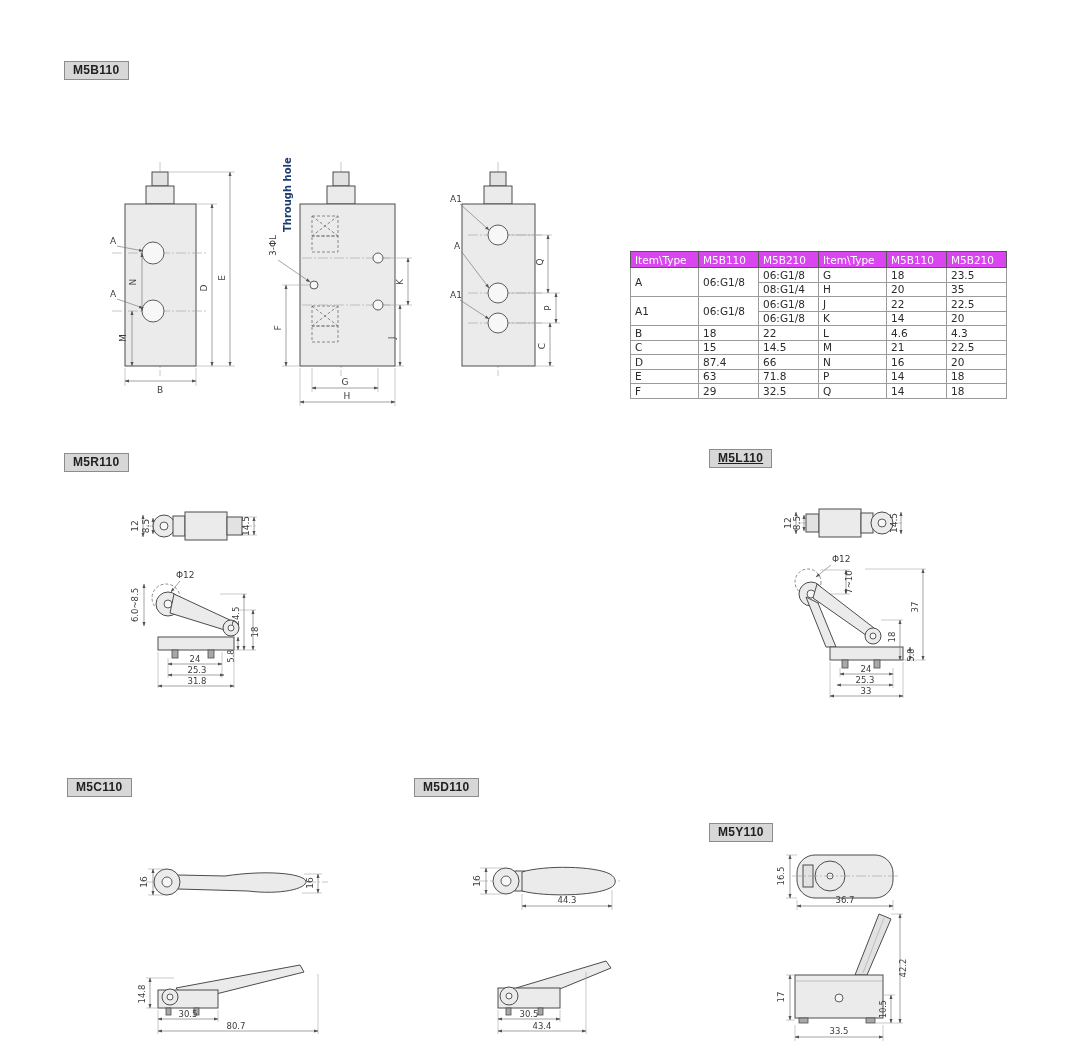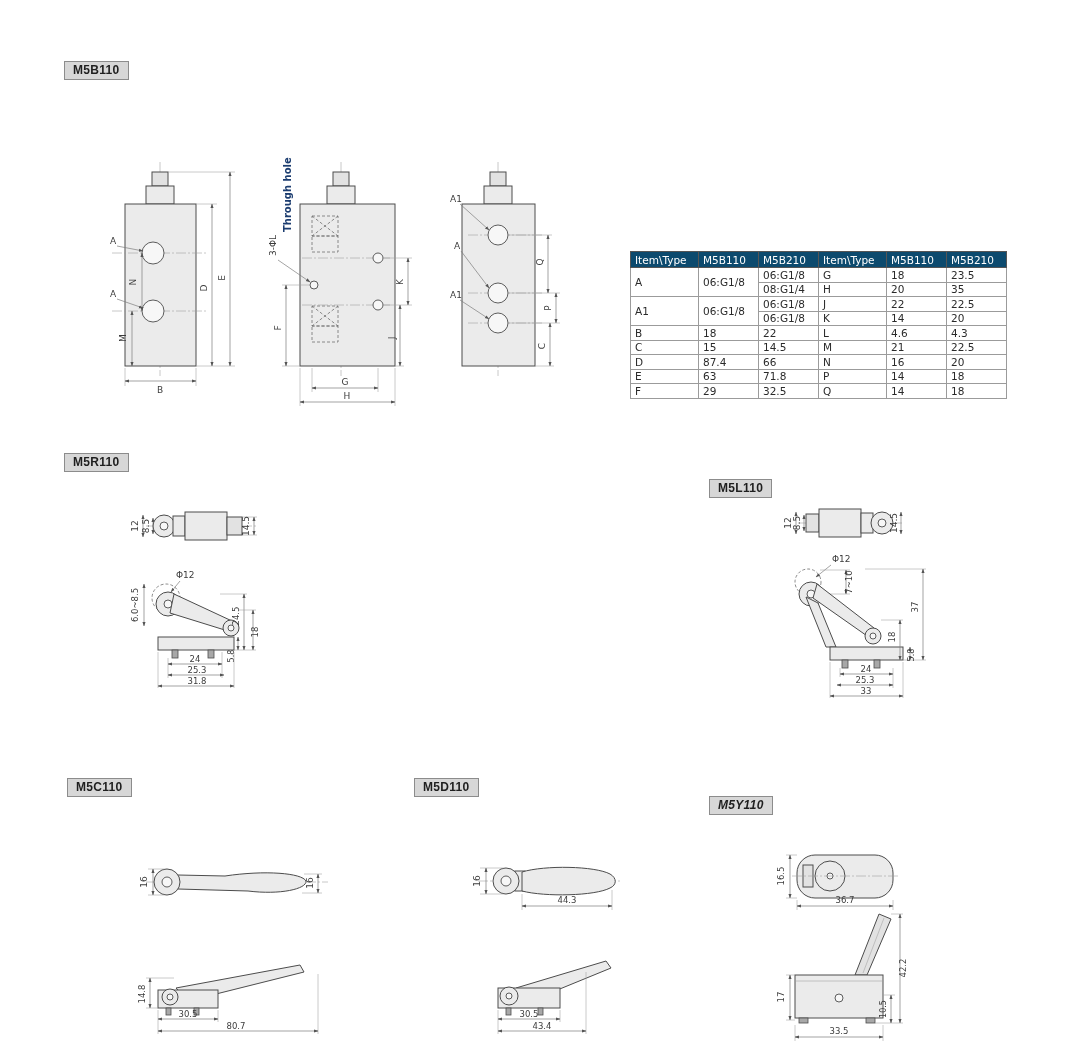"Item\Type" table.dims th { background: #0c4a6e -> #d946ef }
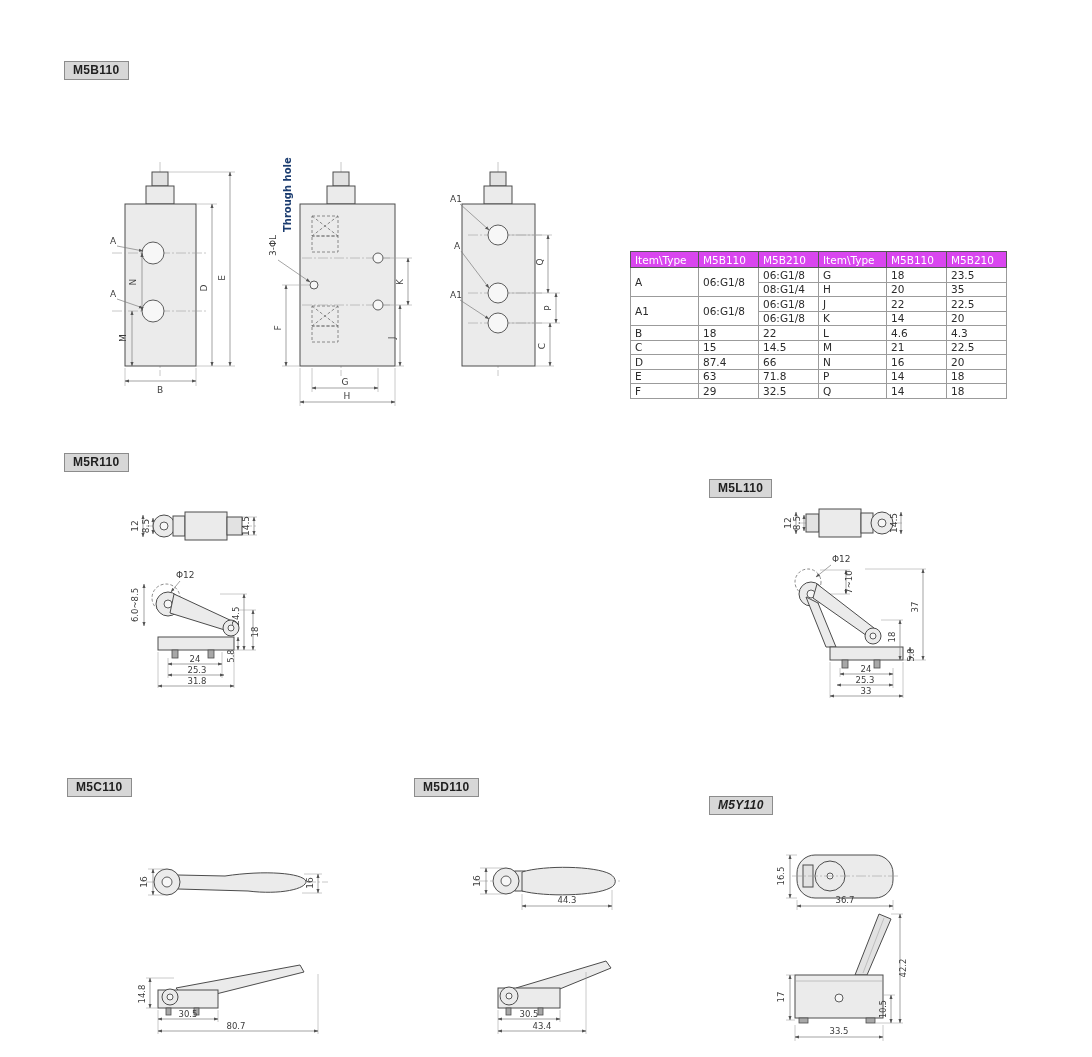"M5L110" div.tag { text-decoration: none -> underline; top: 479px -> 449px }
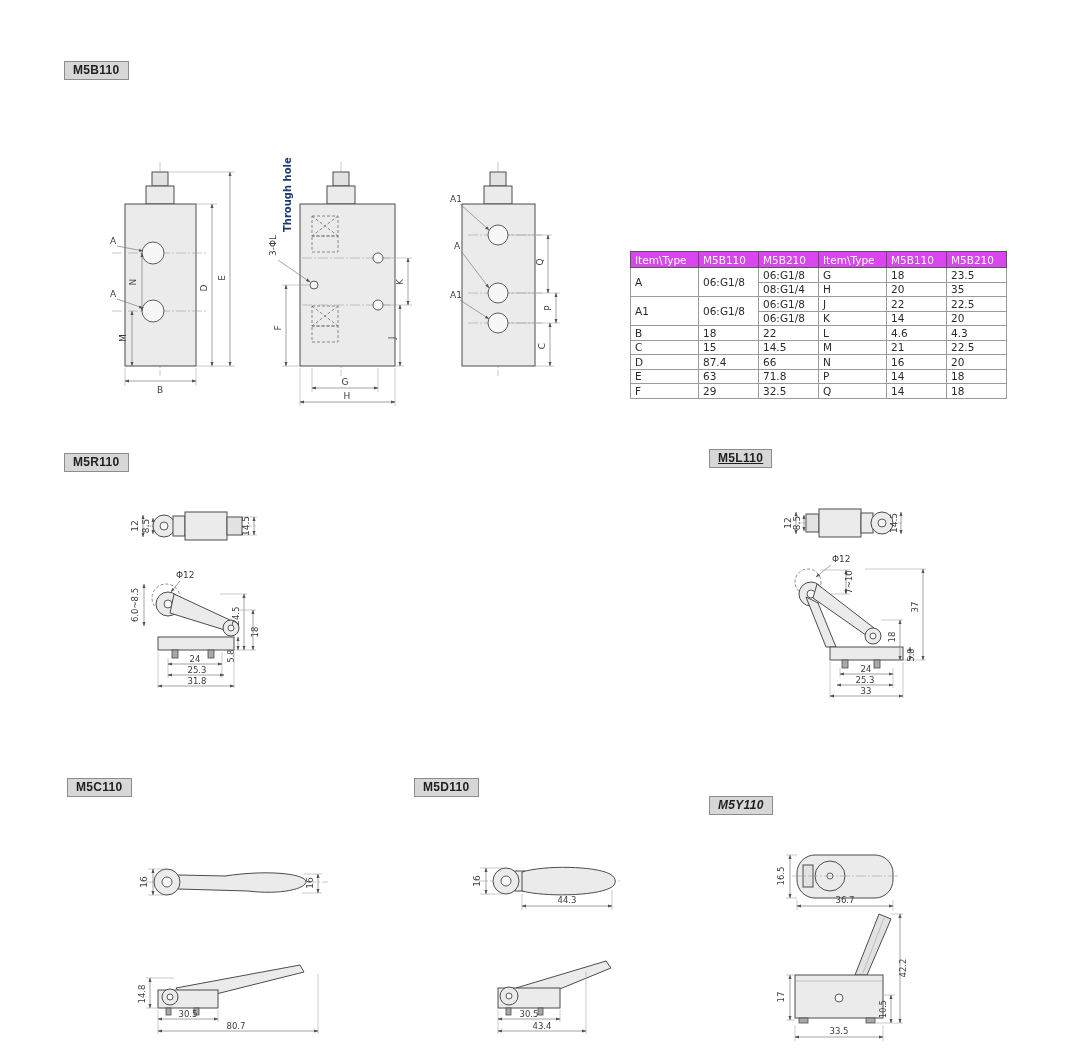"M5Y110" div.tag { font-style: italic -> none; top: 796px -> 823px }
